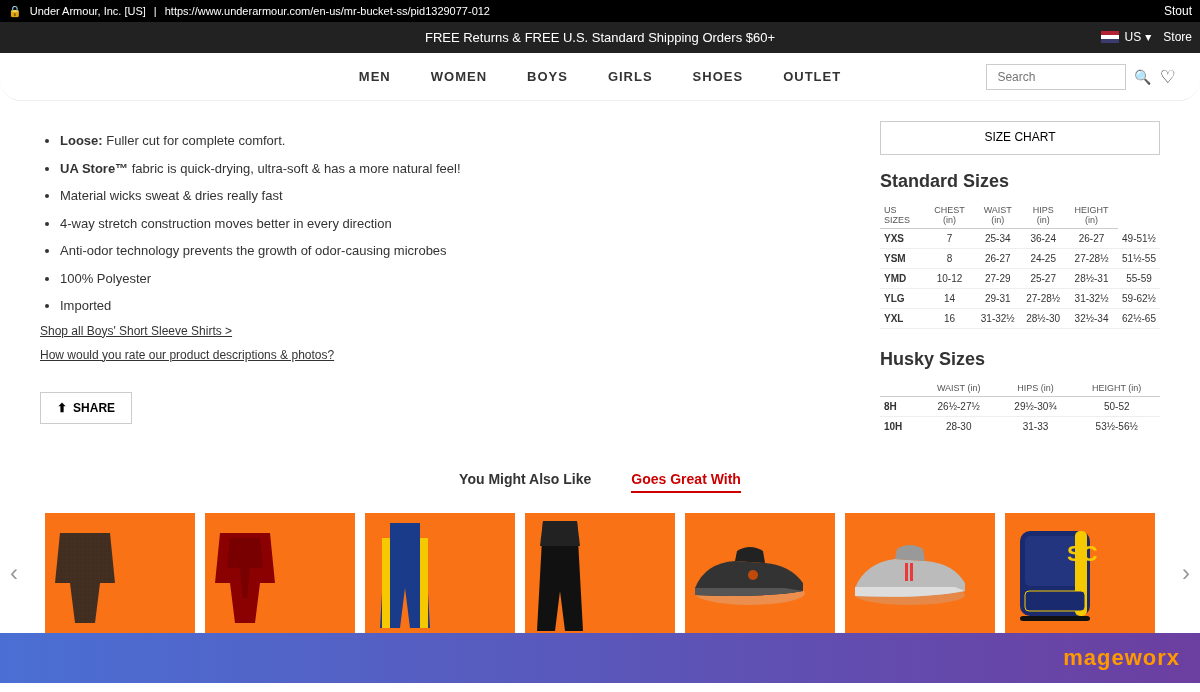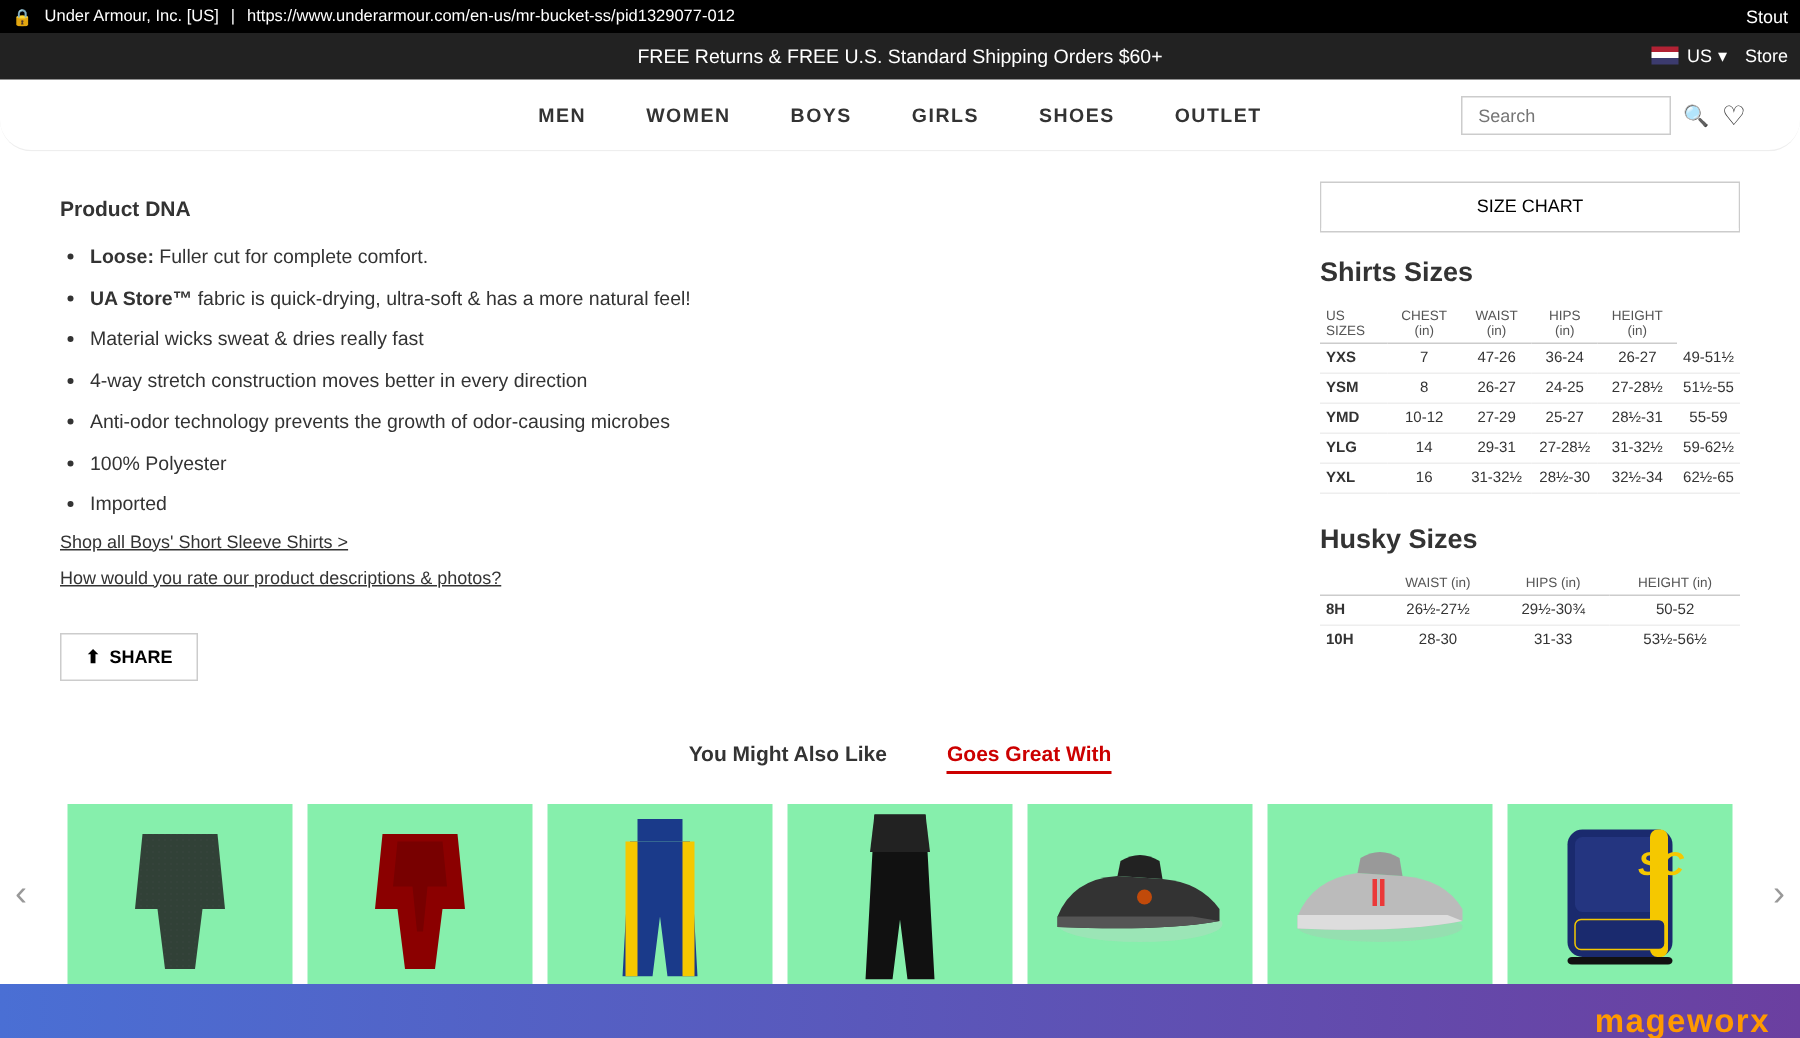"Search" .nav-search { right: 36px -> 24px }
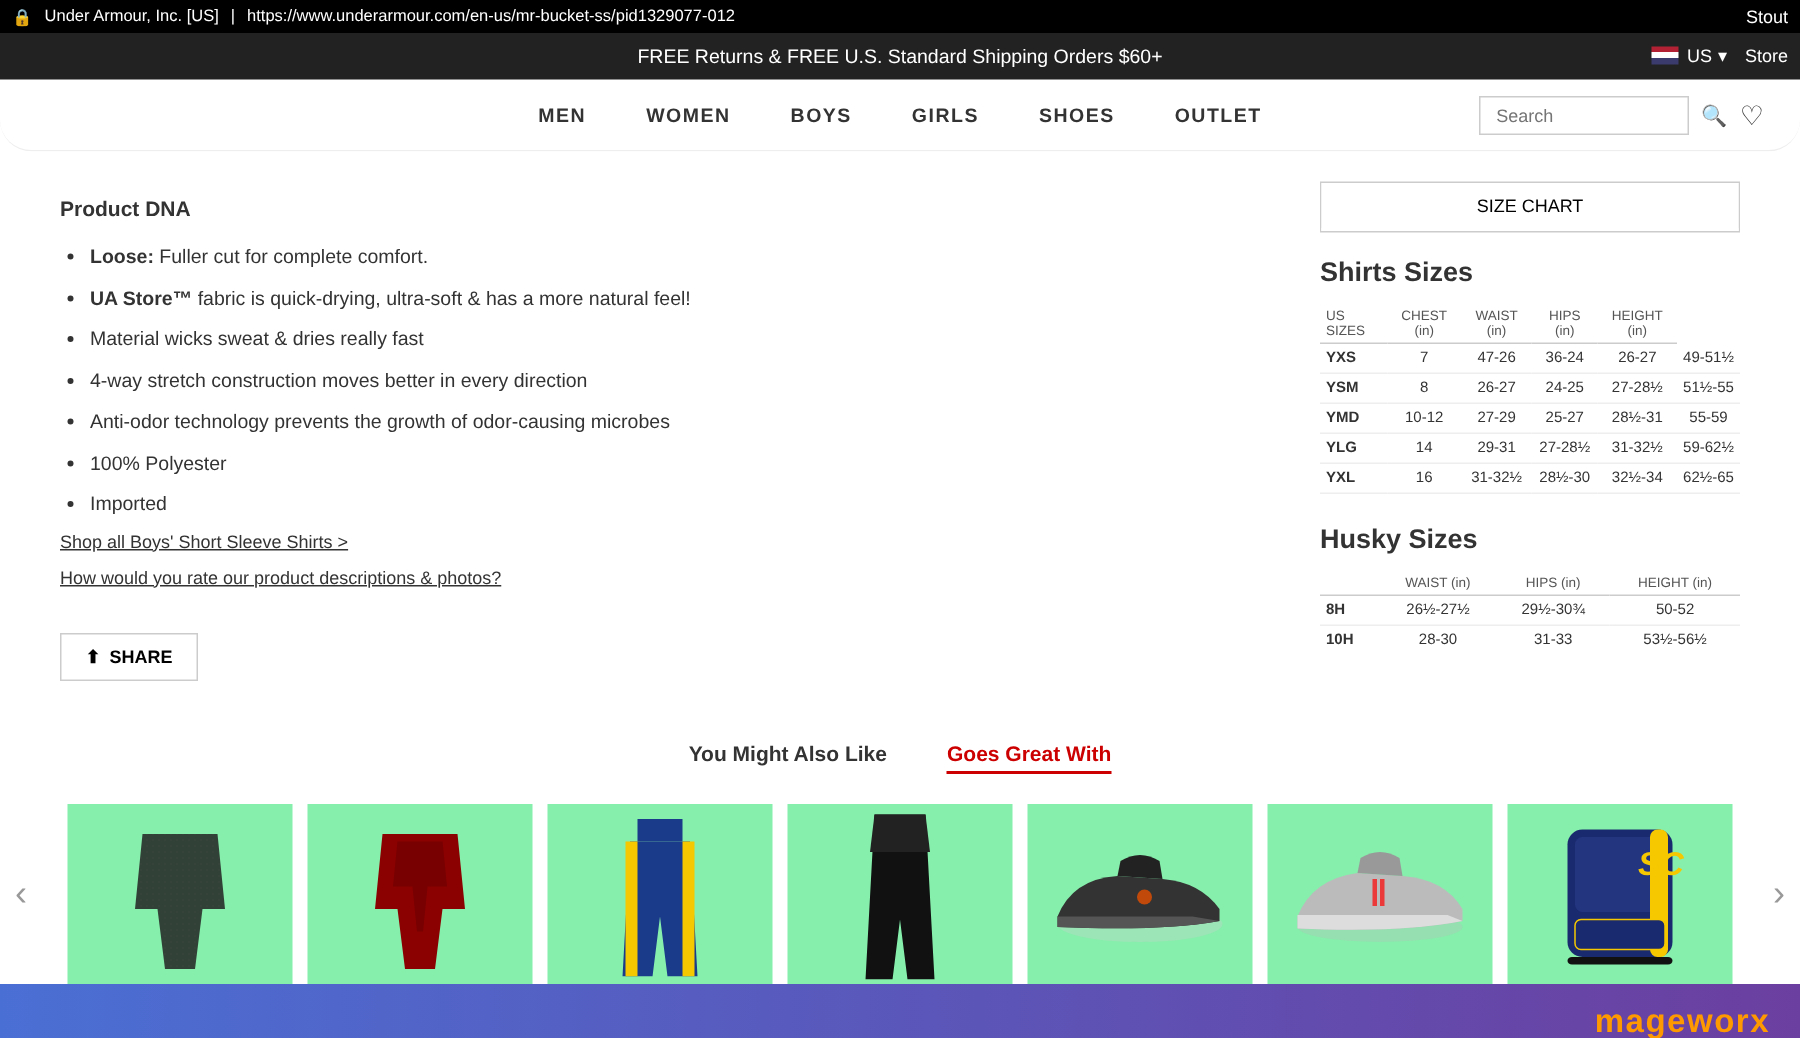"Product DNA" h3 { html: <h3>Product DNA</h3> -> none }
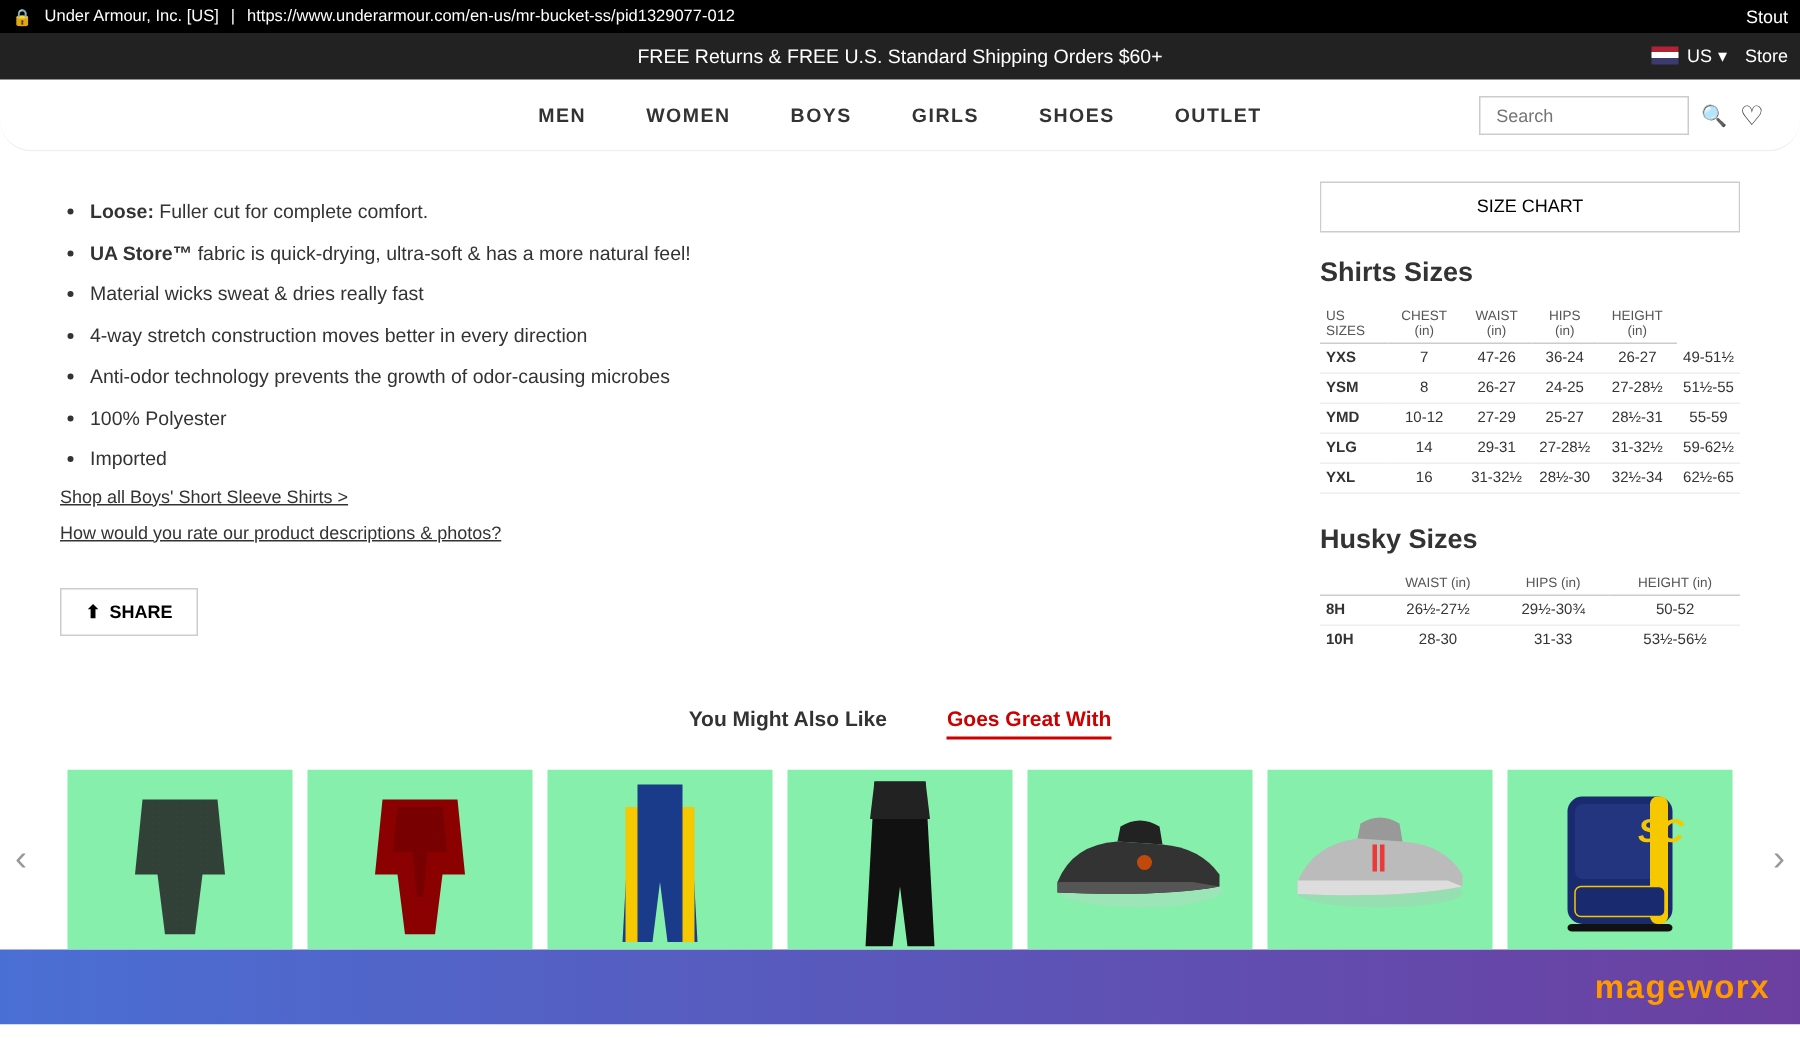"Shirts Sizes" div.size-section-title { text: Shirts -> Standard }
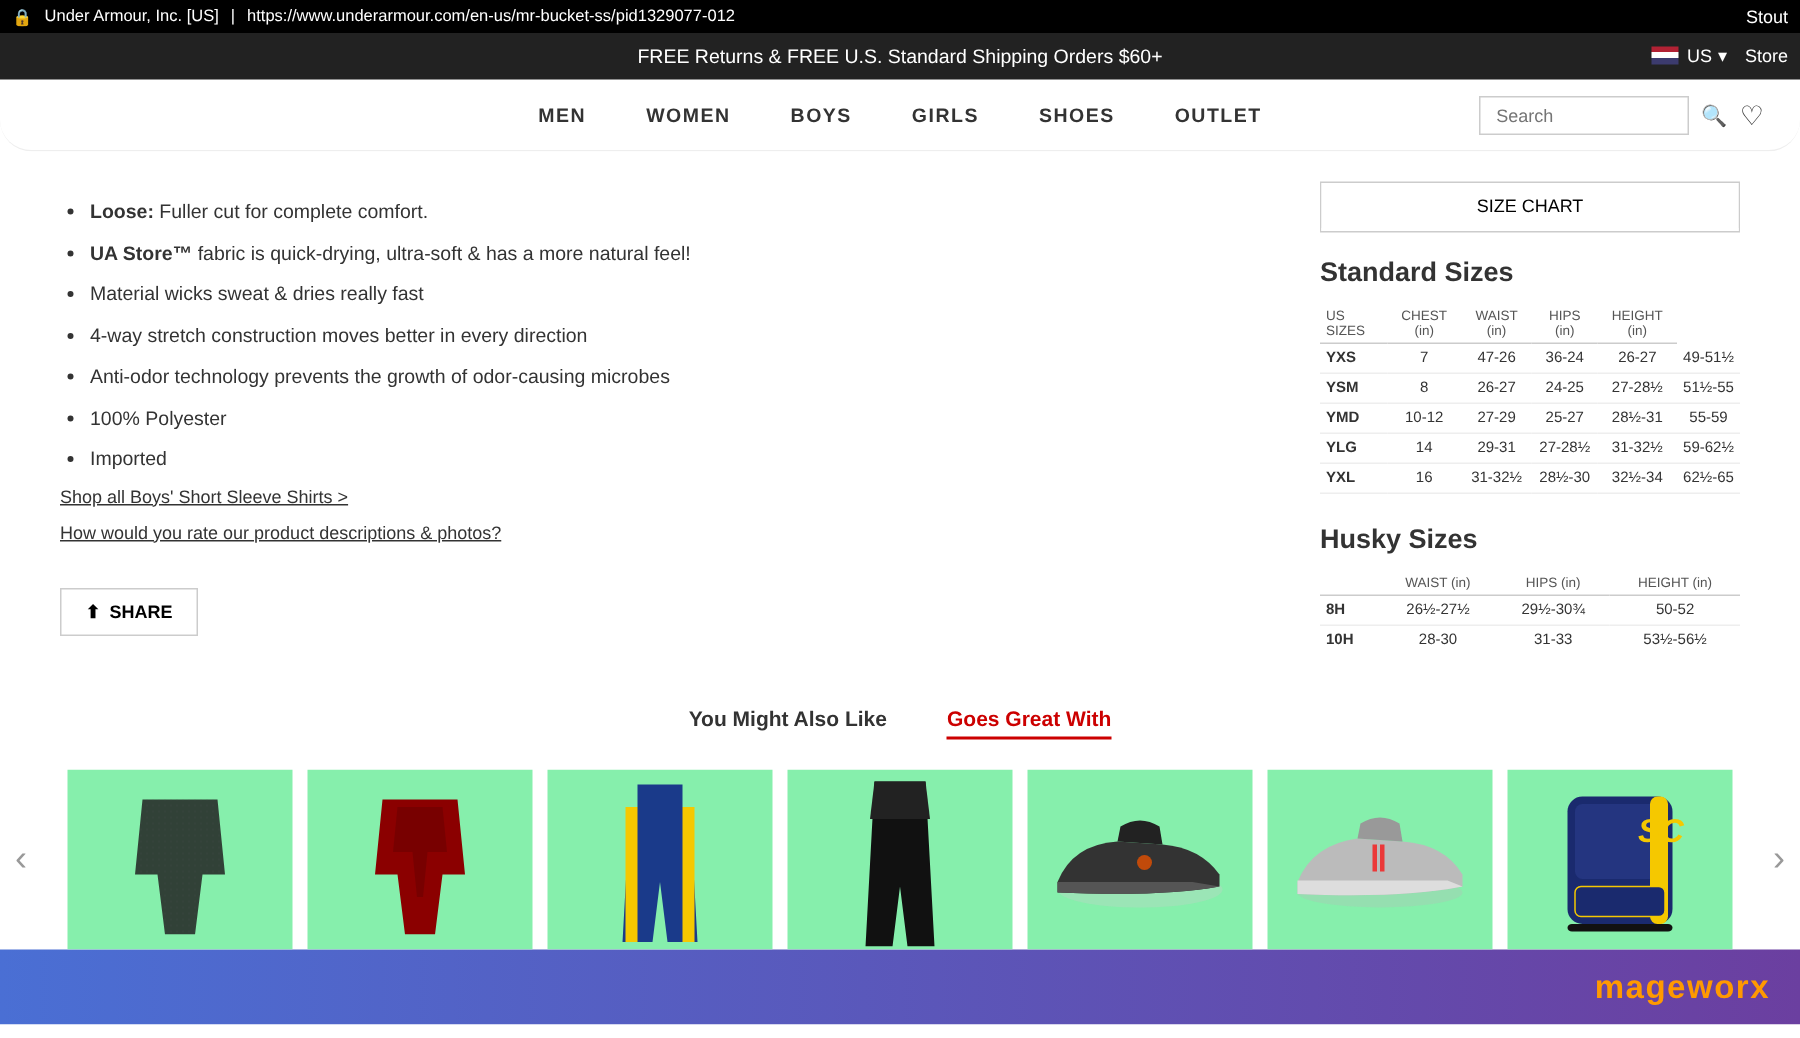"47-26" td { text: 47-26 -> 25-34 }
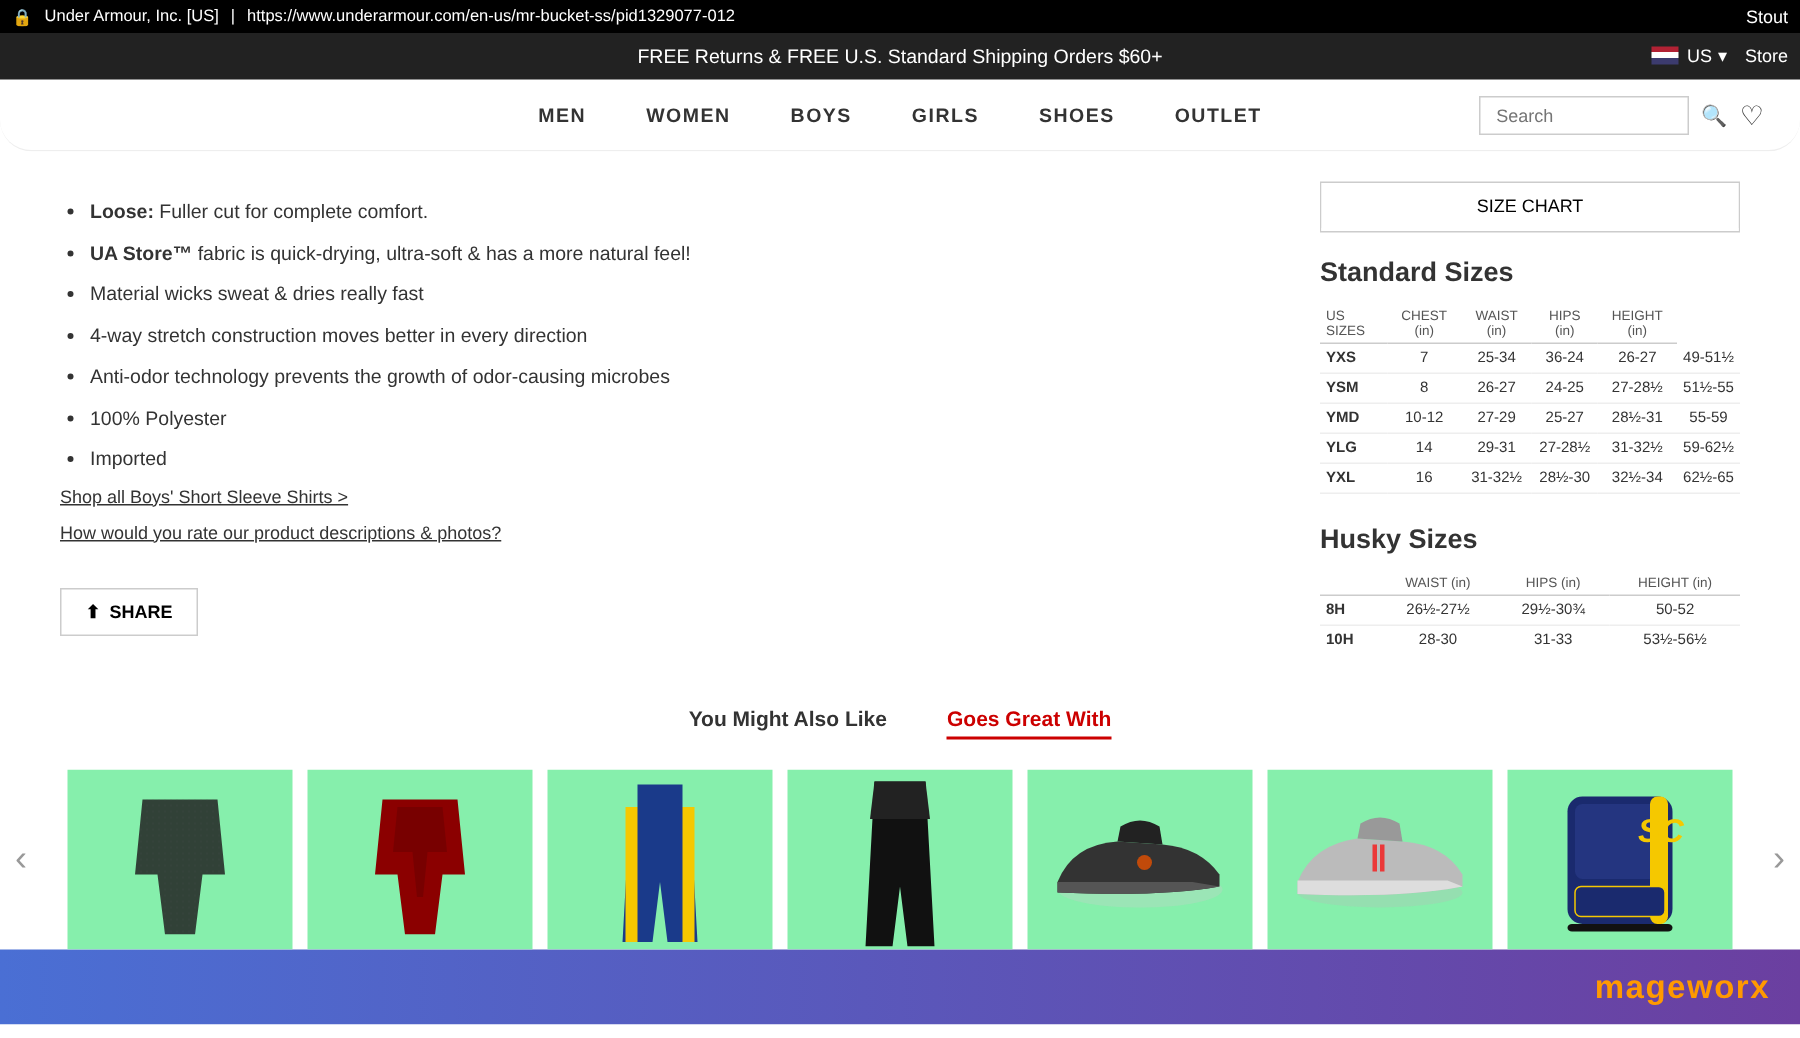"SC" .rec-item-img { background: #86efac -> #f97316; font-style: italic -> none; justify-content: center -> flex-start }
